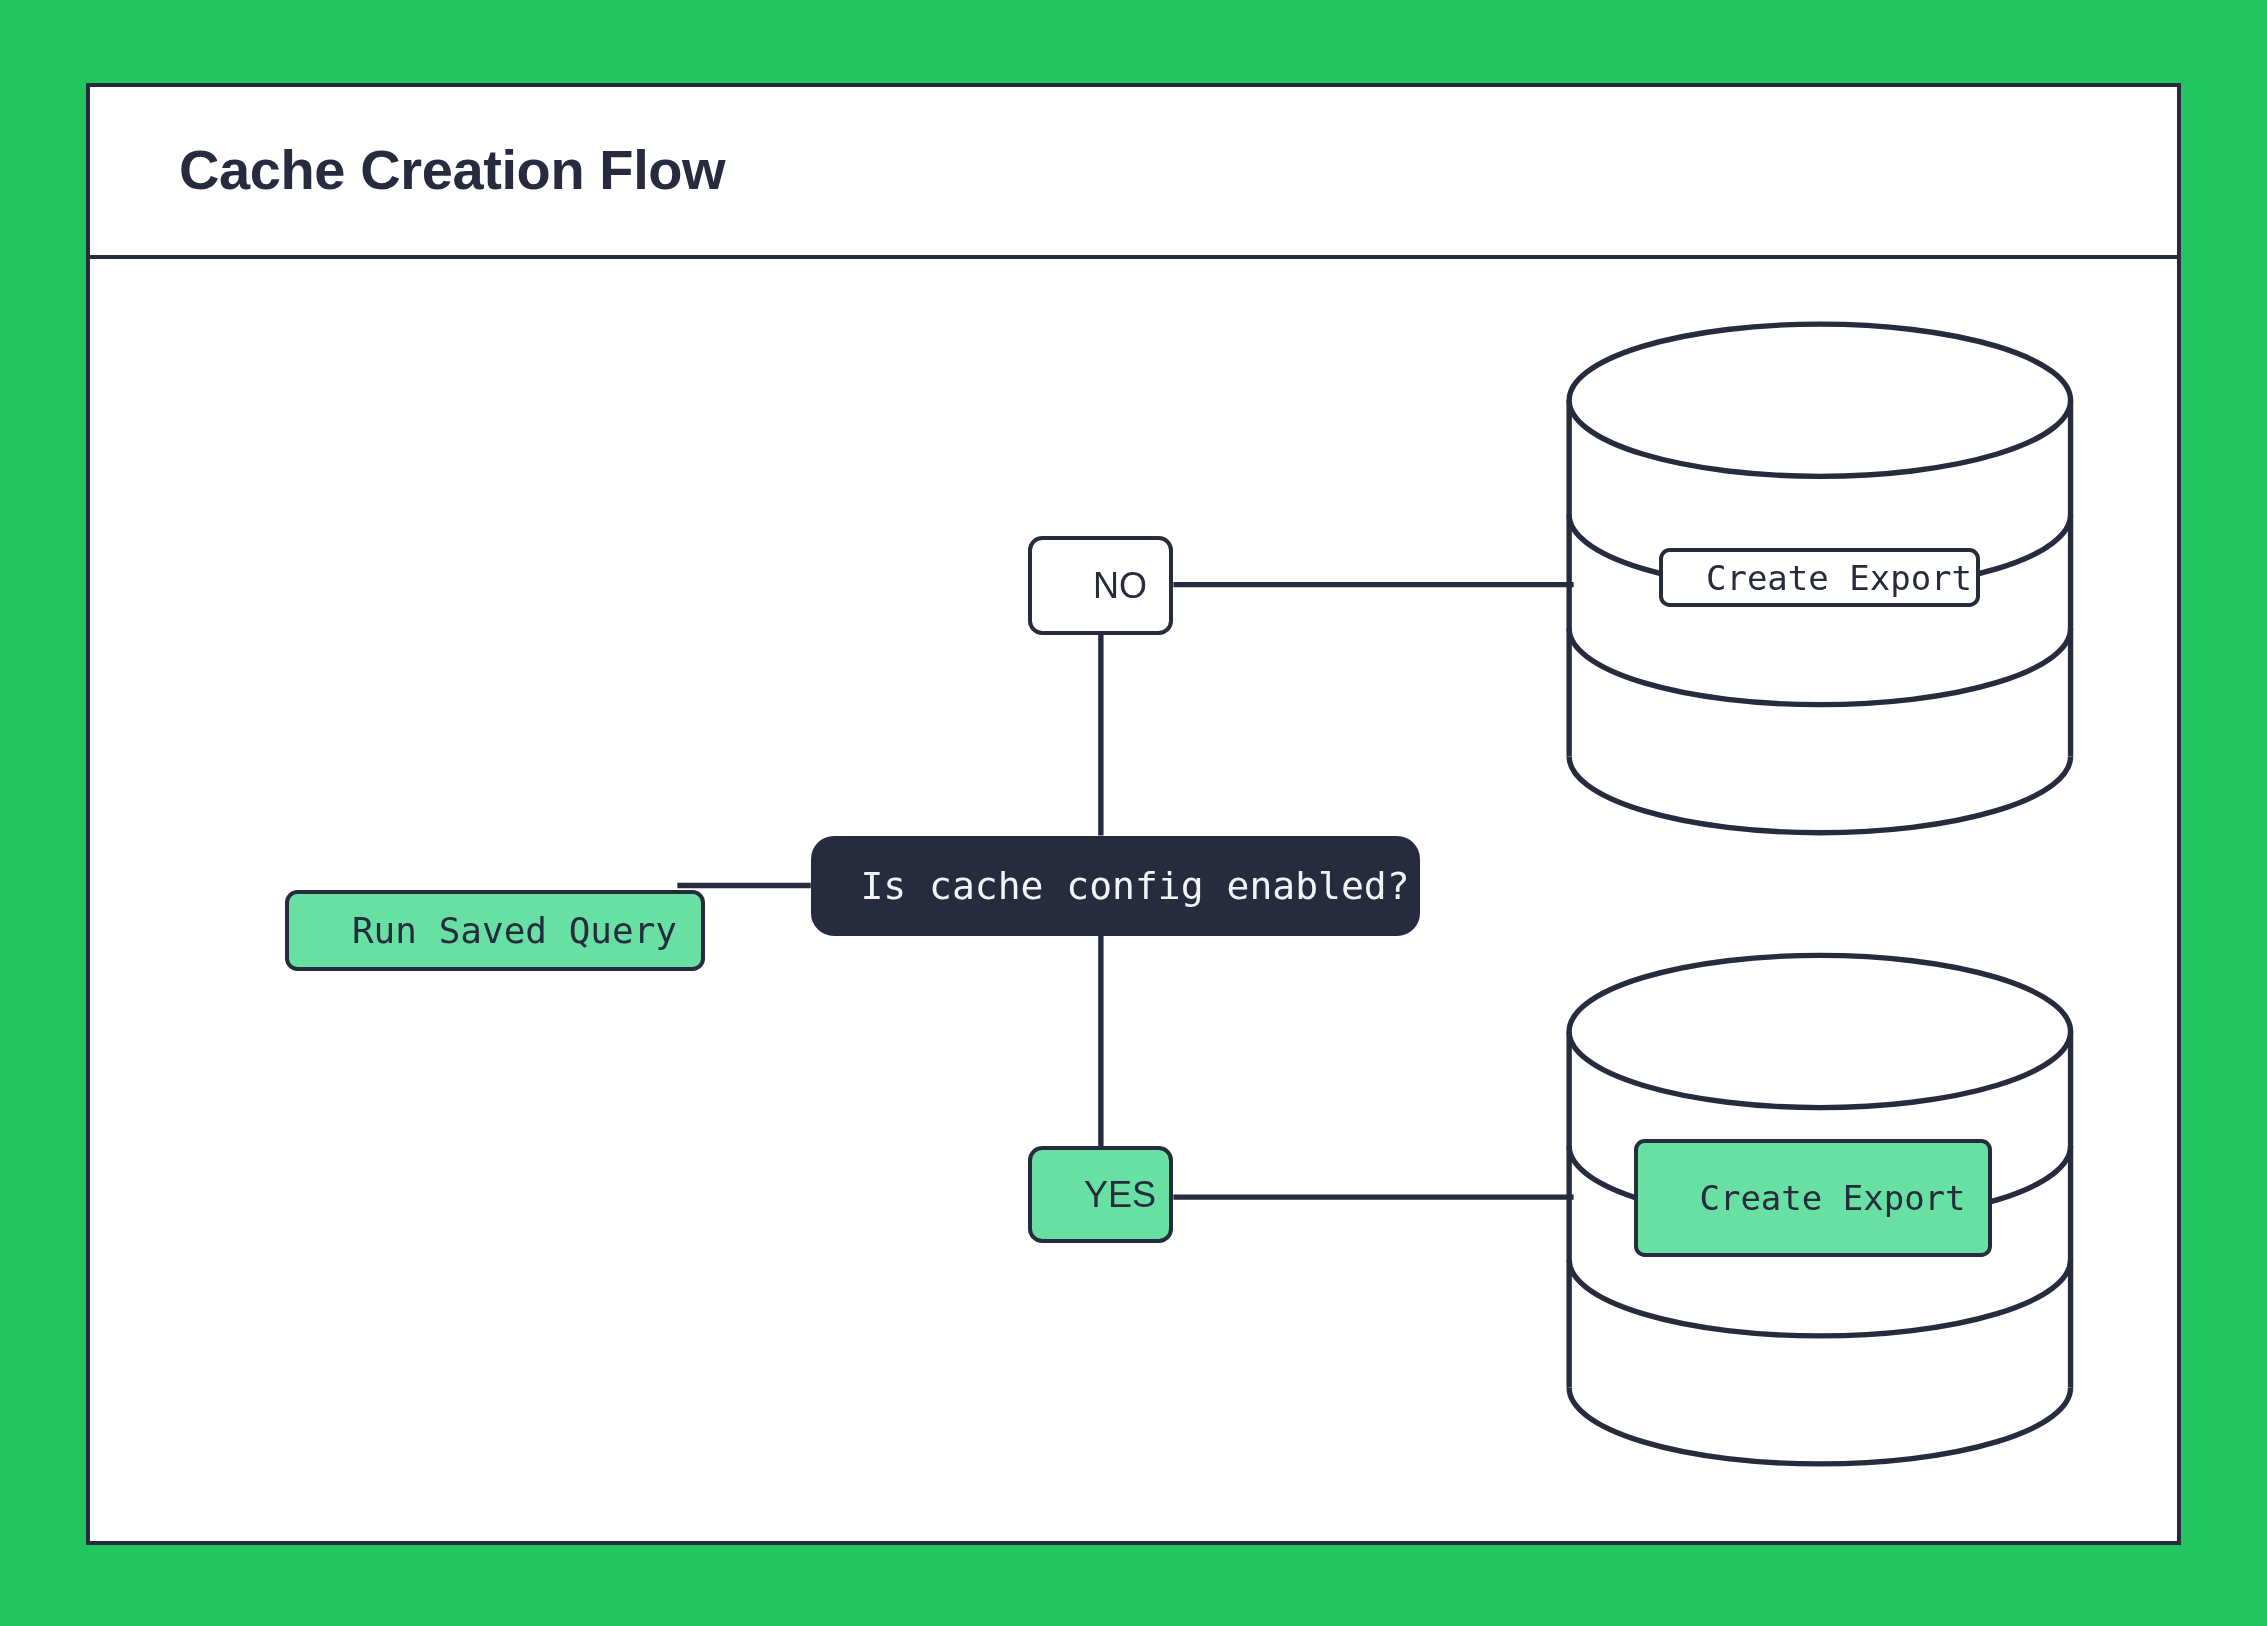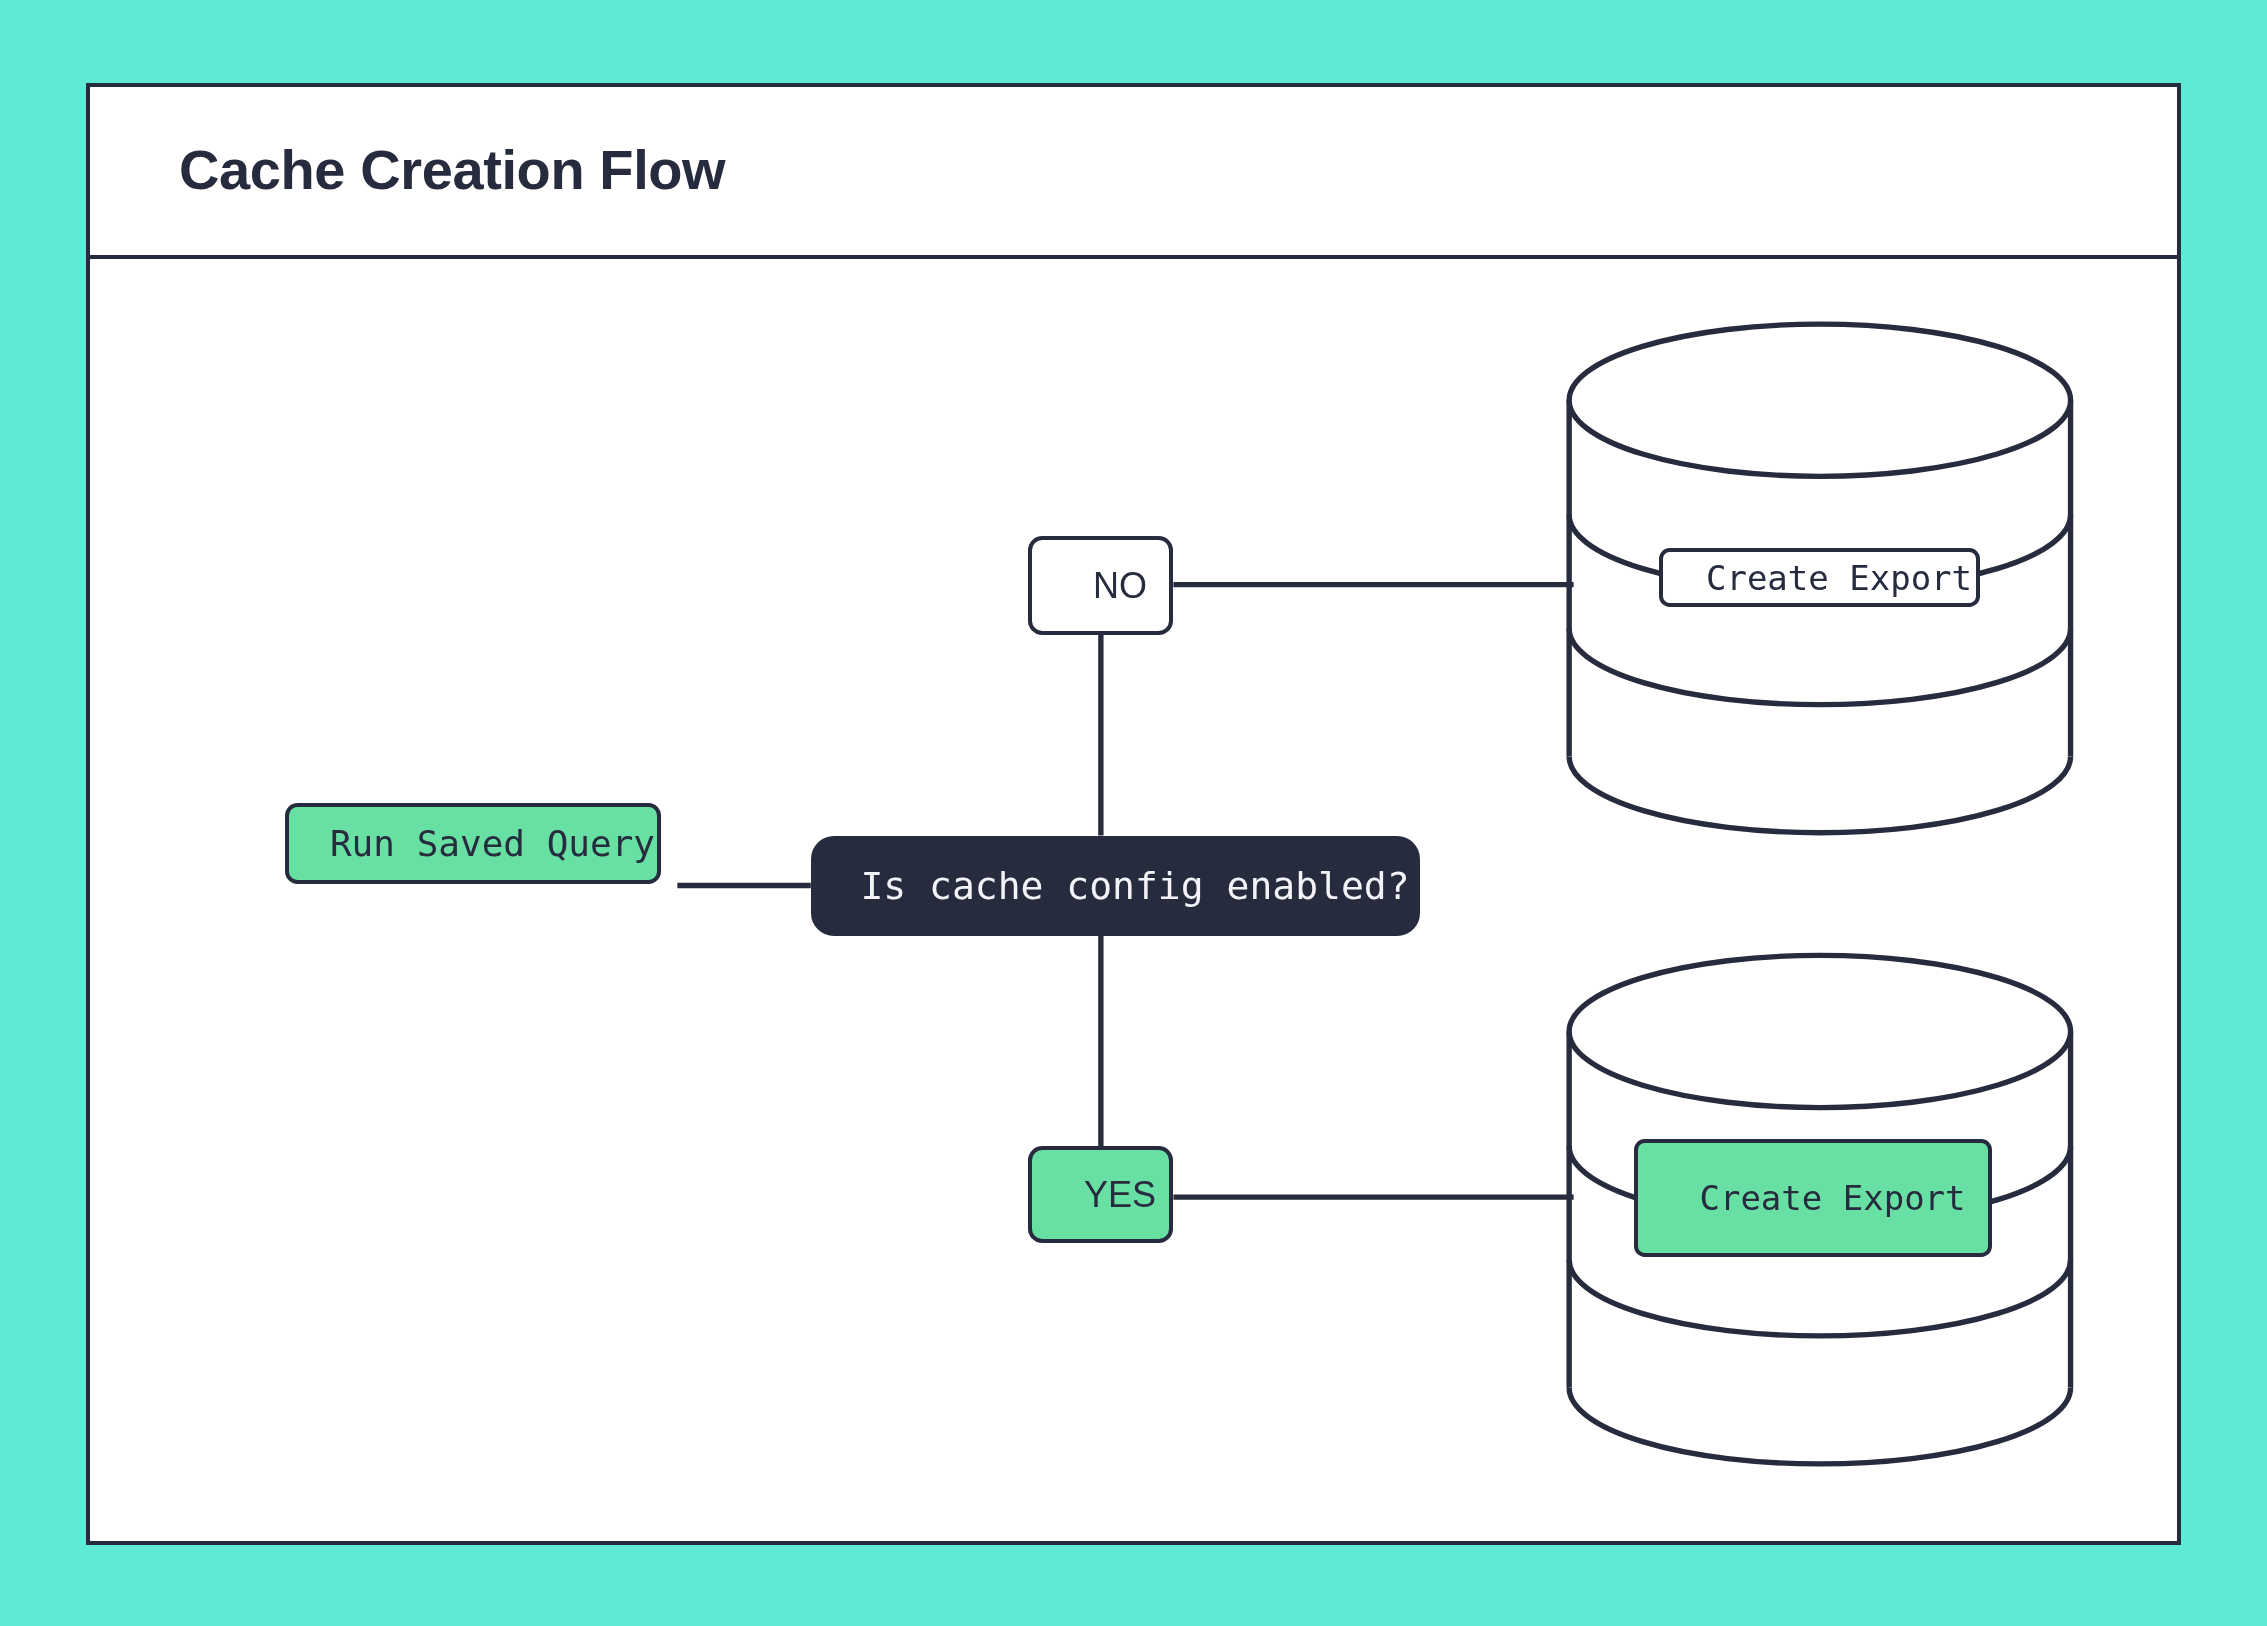"Cache Creation Flow" #stage { background: #5eead4 -> #22c55e }
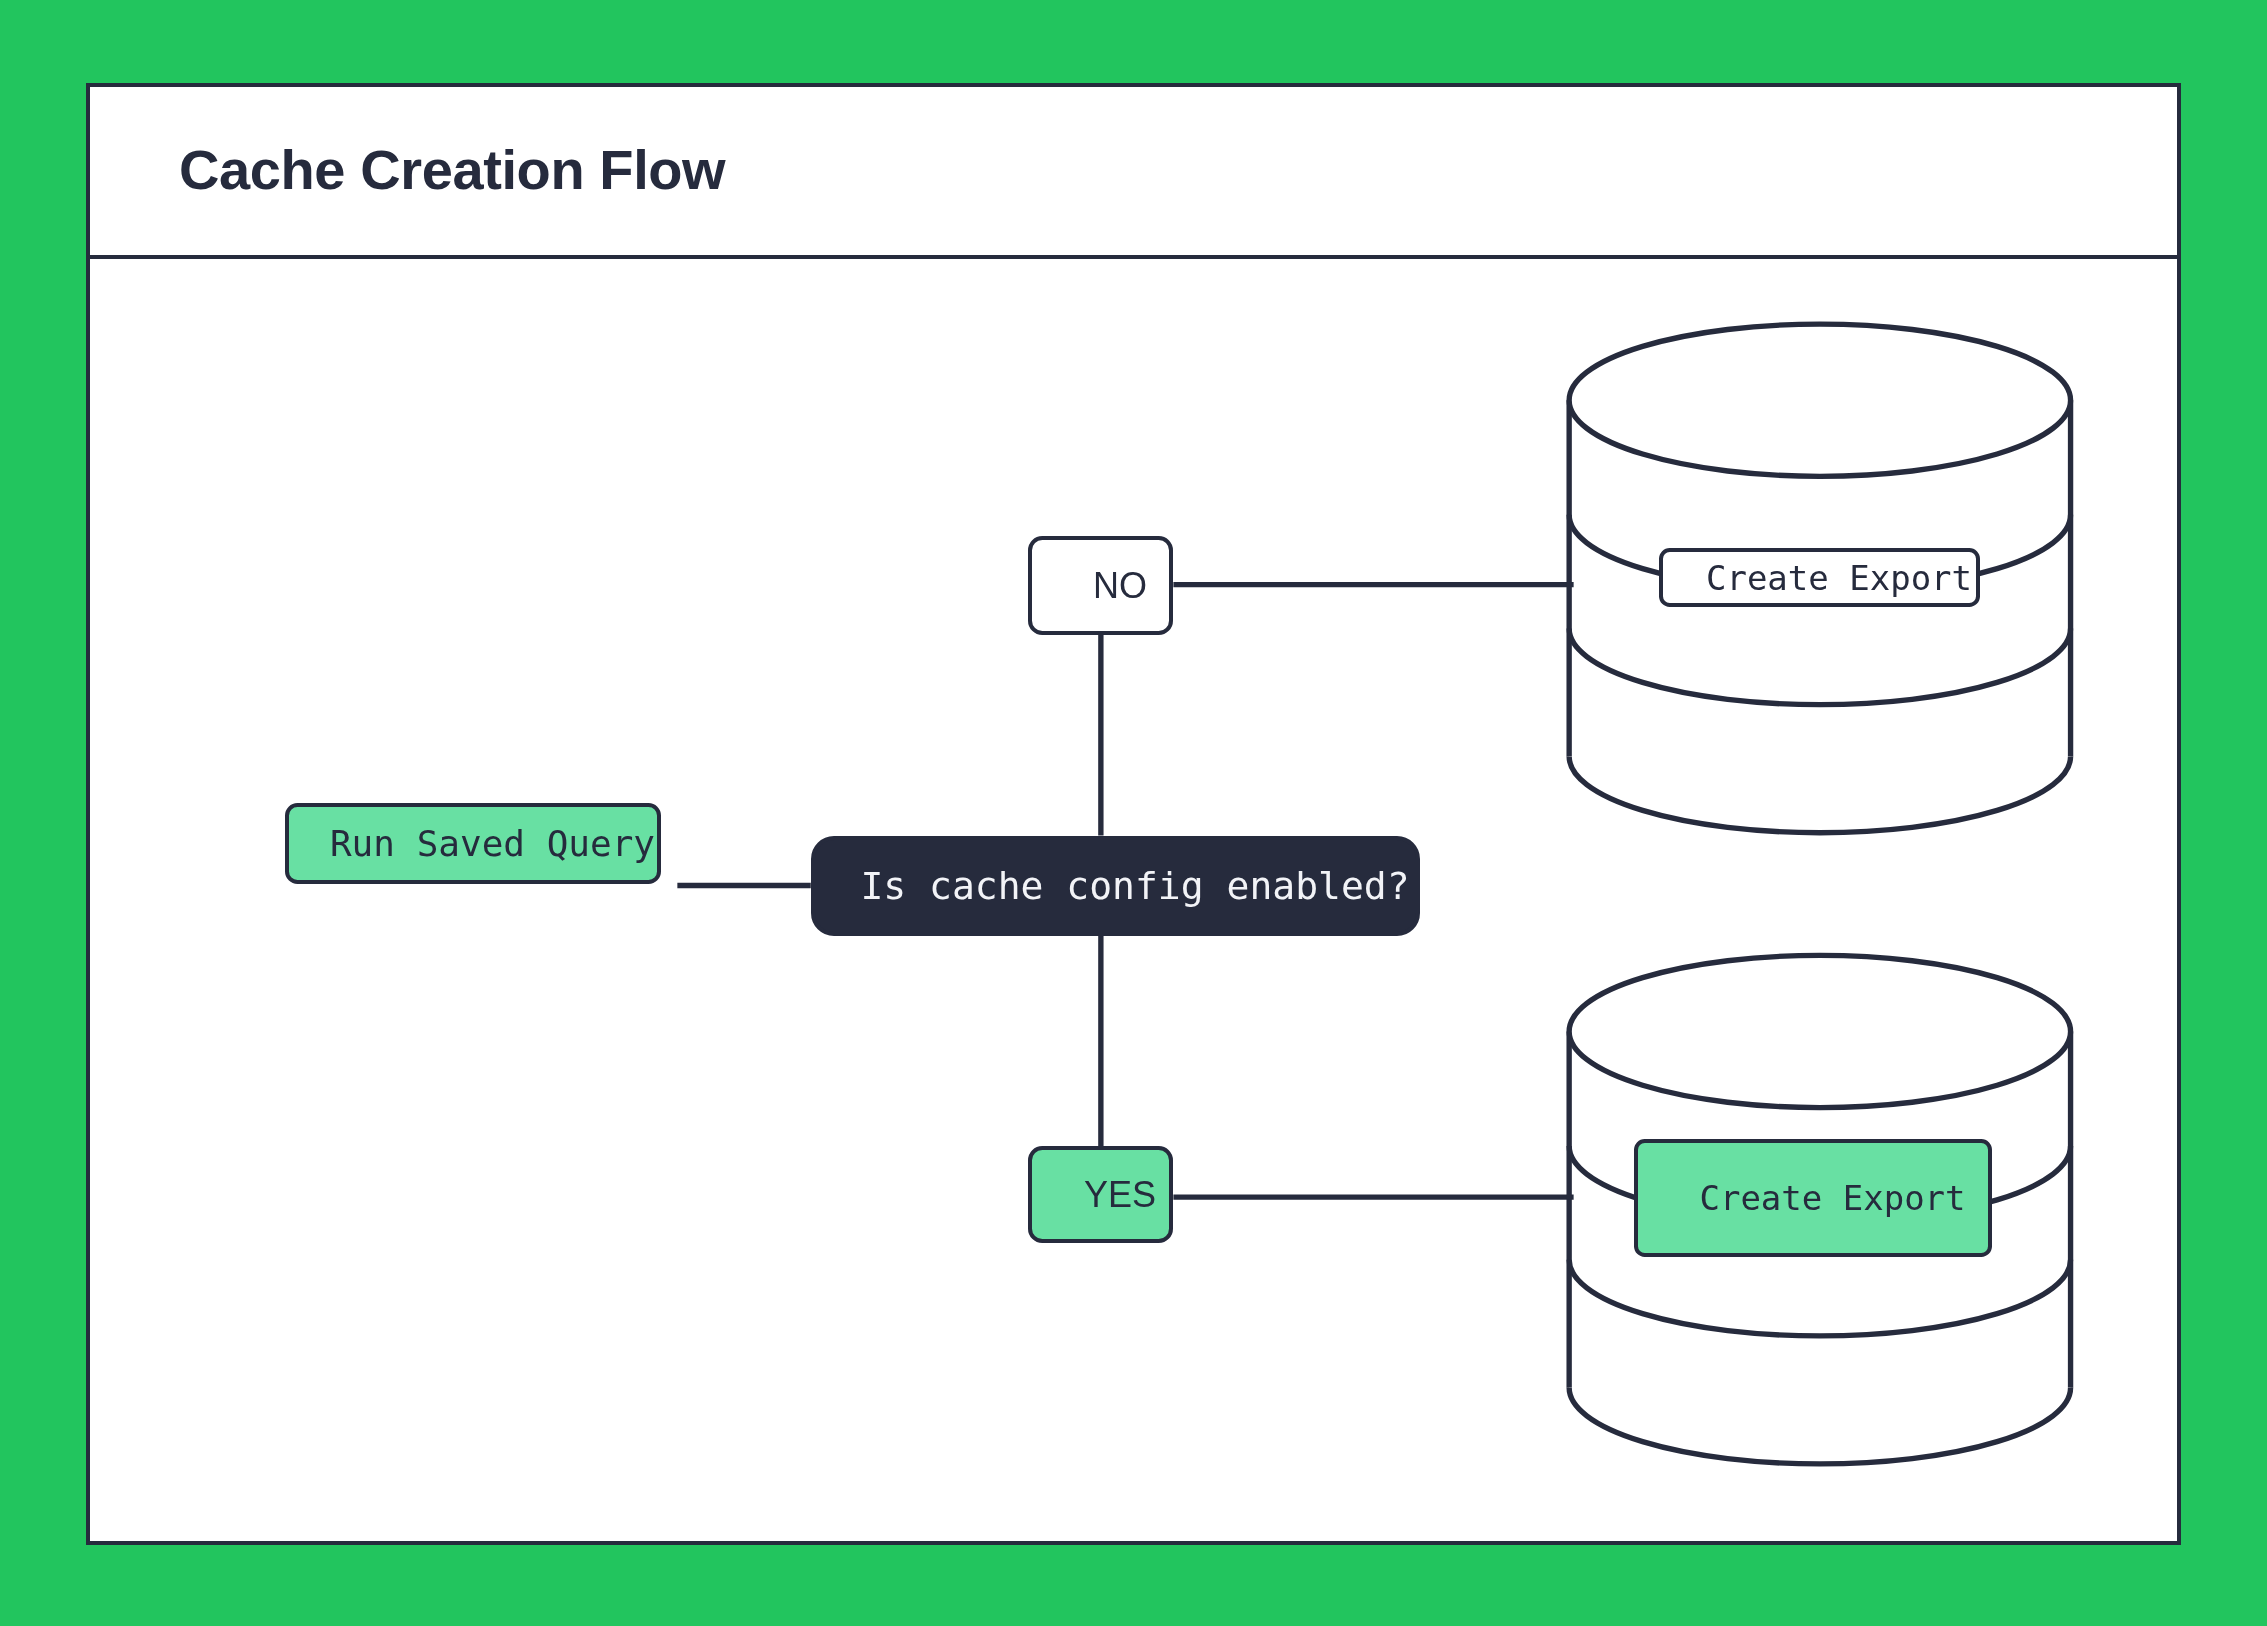"Run Saved Query" #node-run-saved-query { top: 803px -> 890px; width: 376px -> 420px }
